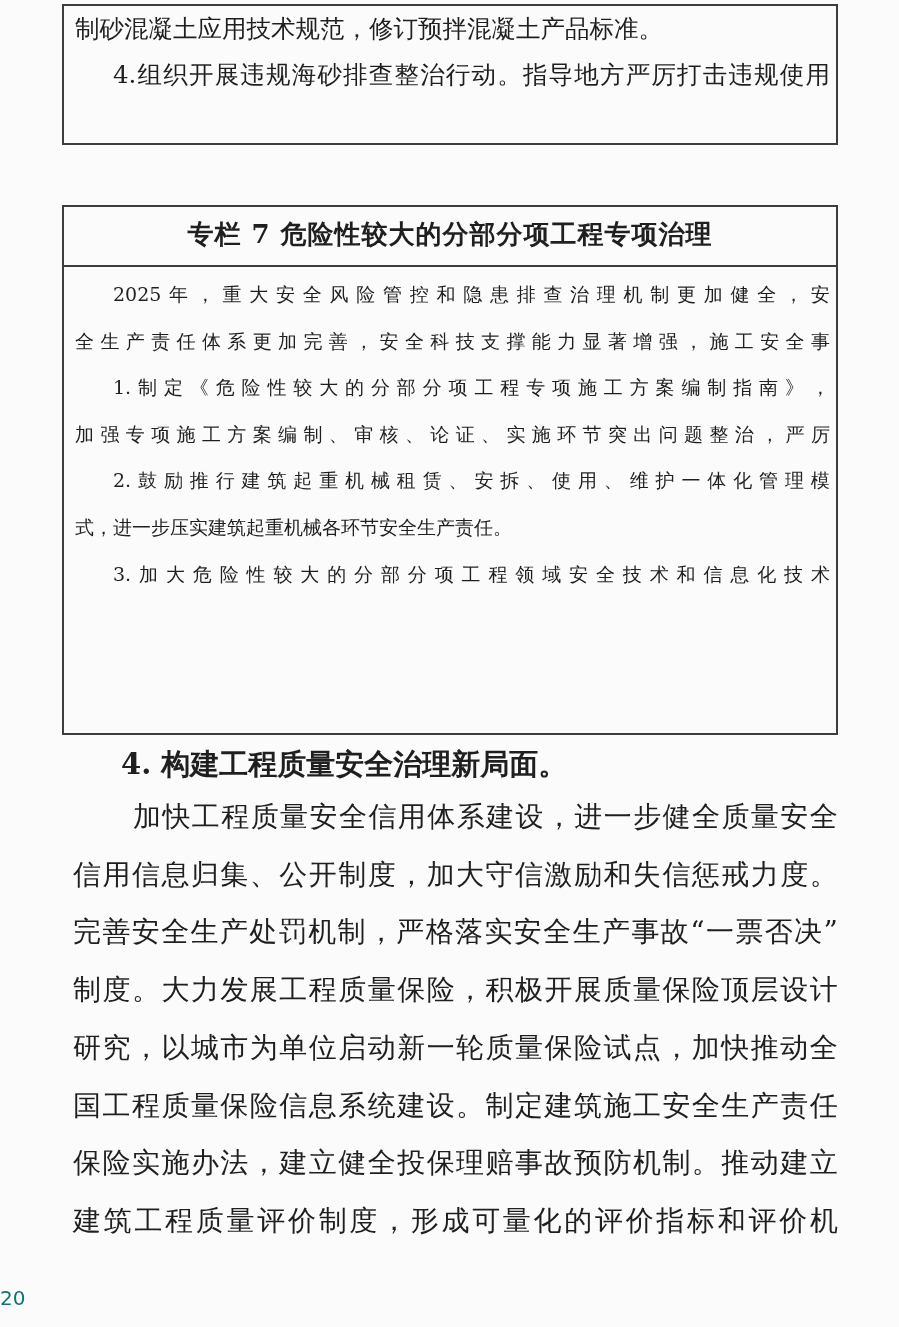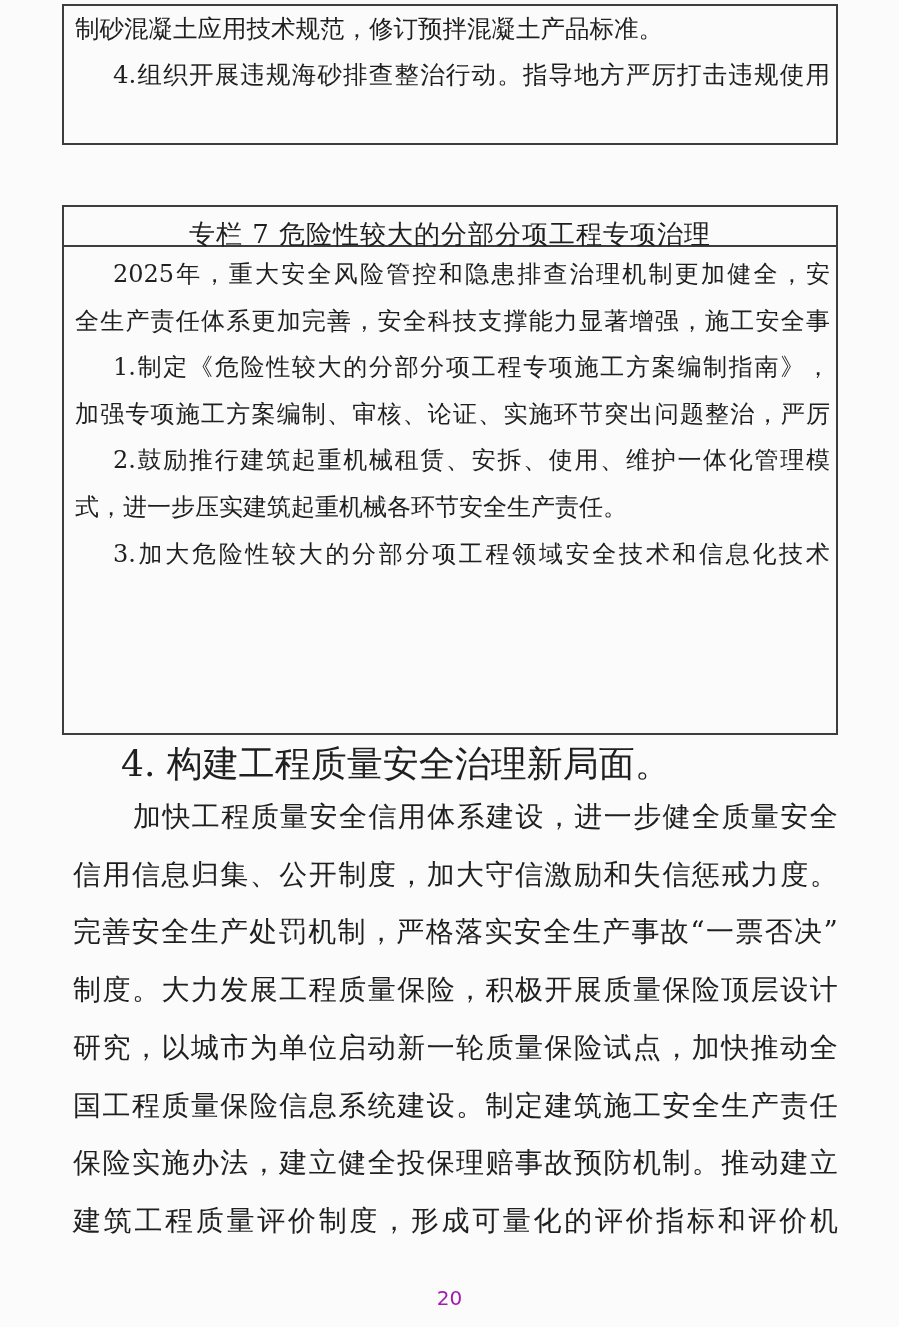"专栏 7 危险性较大的分部分项工程专项治理" .box-title { font-weight: normal -> bold; height: 40px -> 60px }
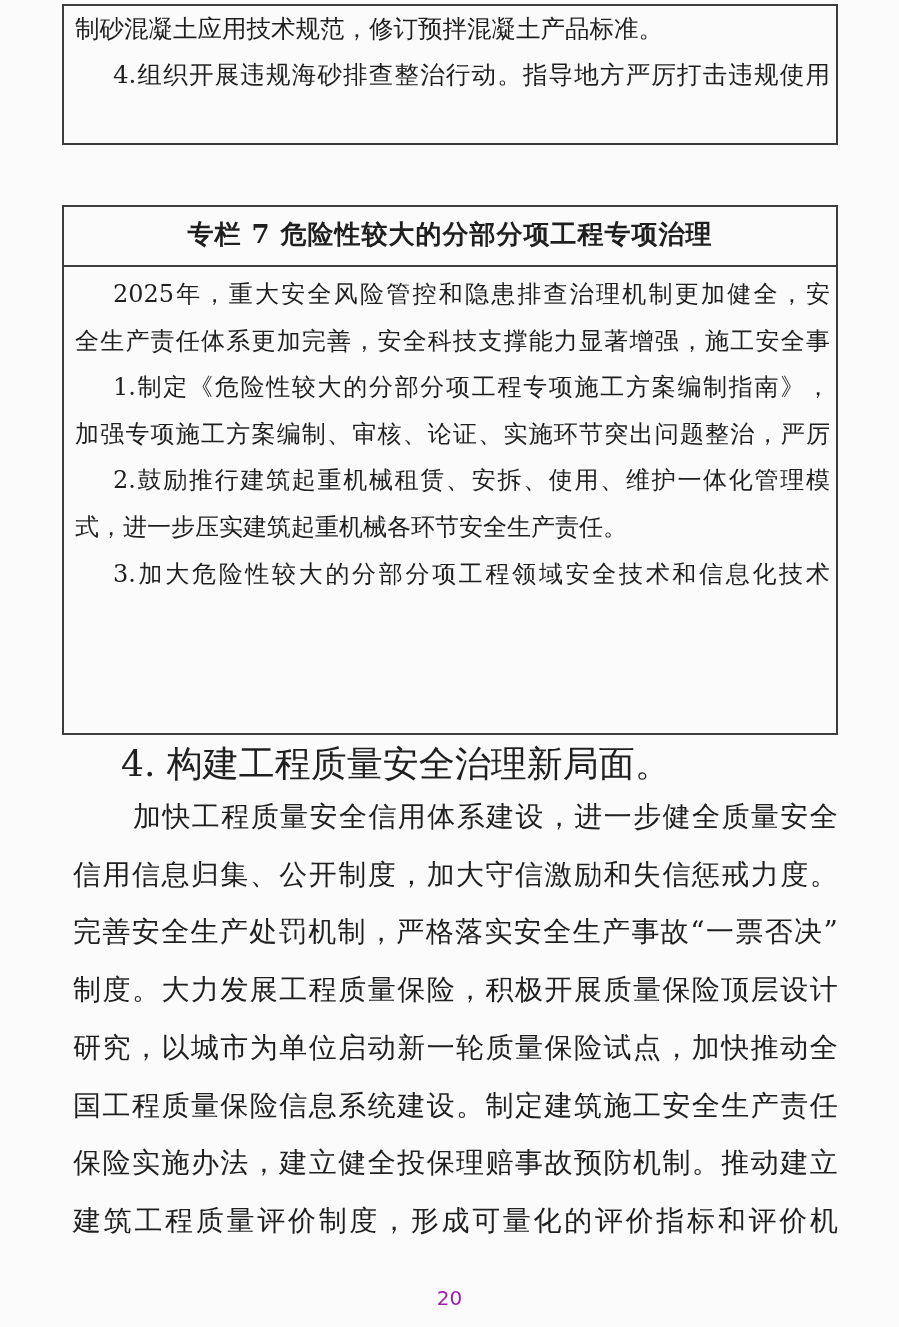"2025" .box2 .line { font-size: 24px -> 19px }
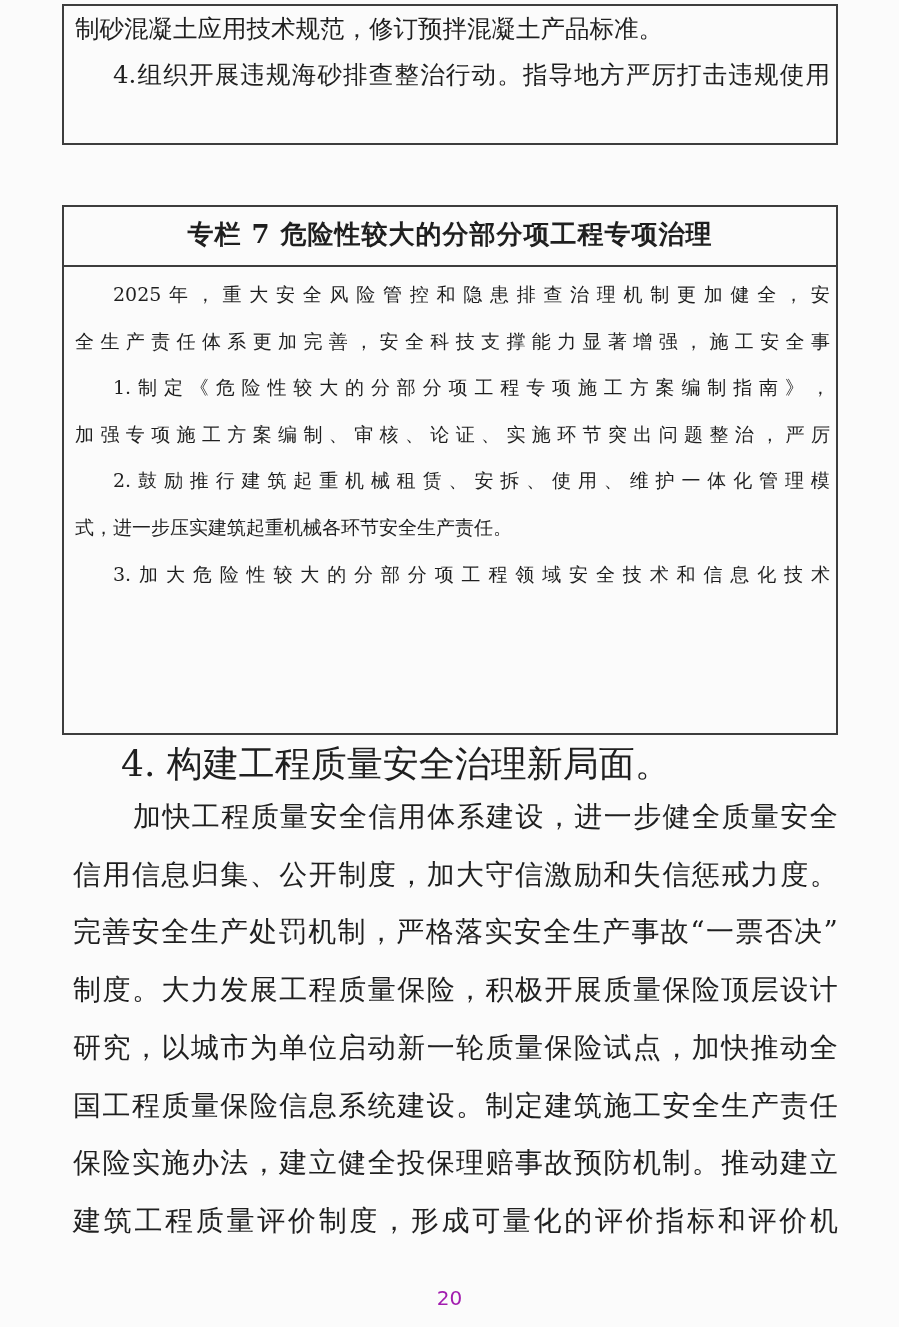"4. 构建工程质量安全治理新局面。" .heading { font-size: 36px -> 29px; font-weight: normal -> bold }
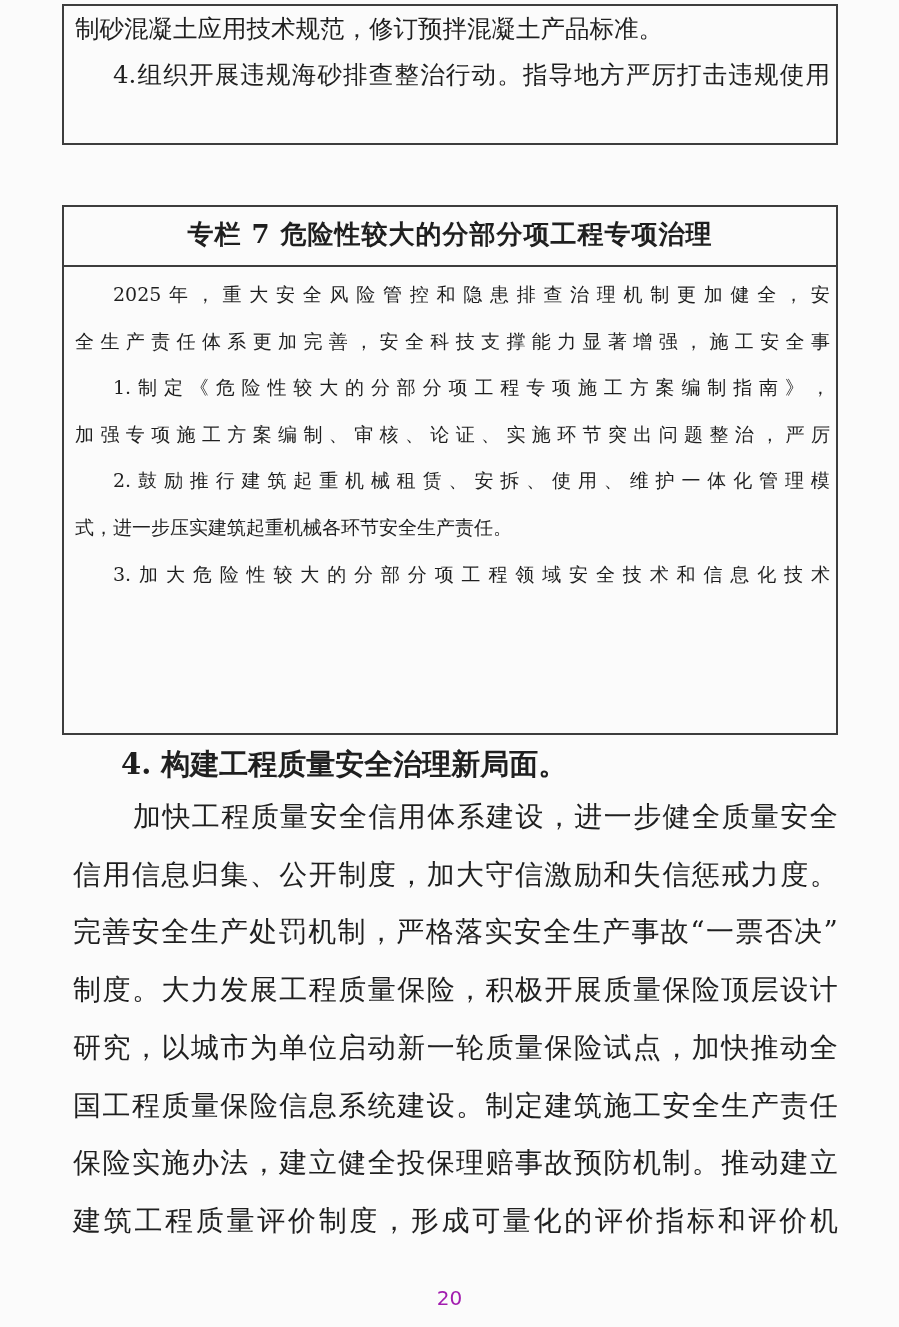"20" .page-number { color: #a21caf -> #0f766e; text-align: center -> left }
